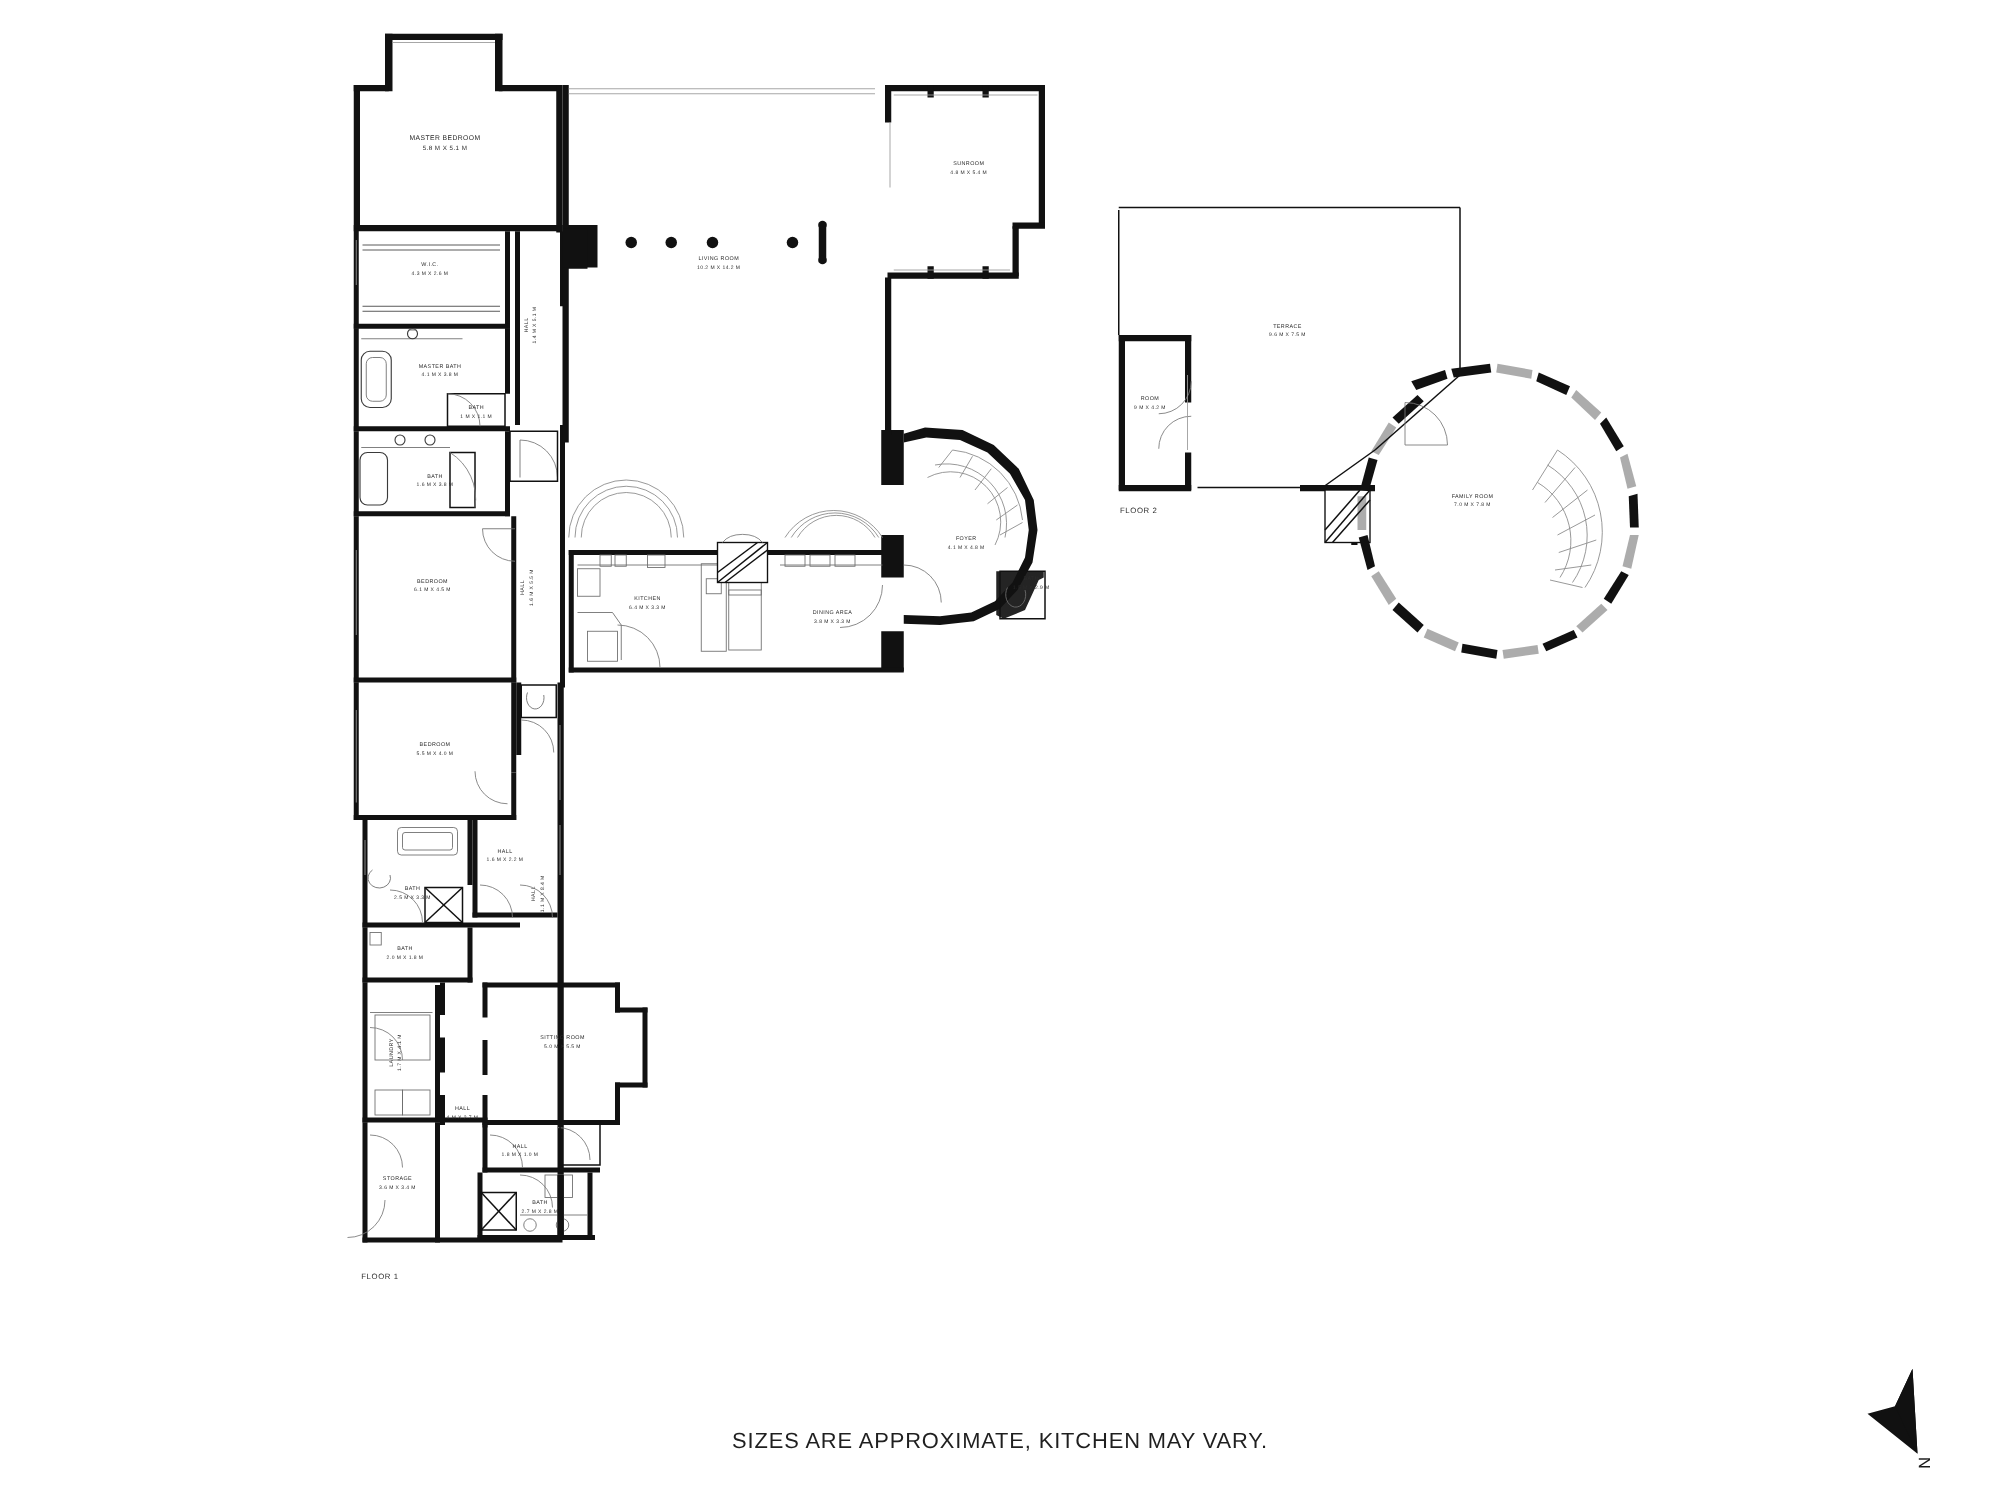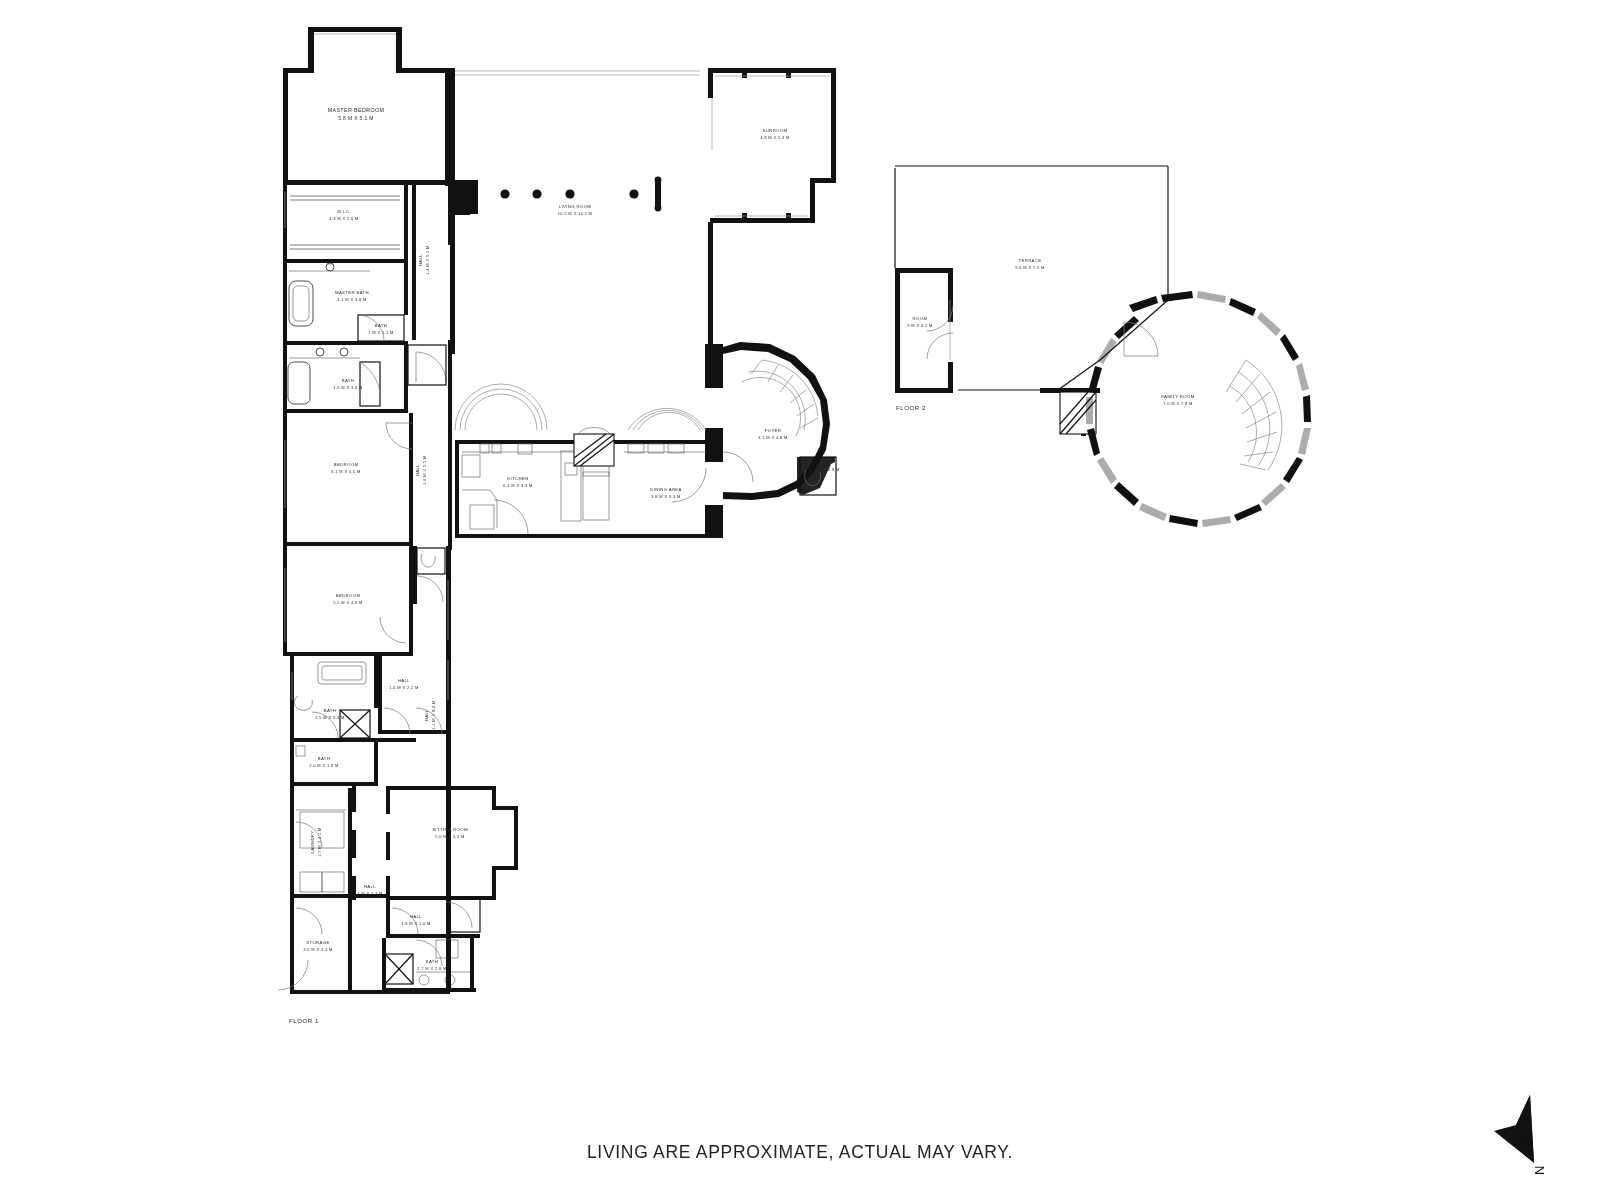"LIVING ARE APPROXIMATE, ACTUAL MAY" div { text: LIVING ARE APPROXIMATE, ACTUAL -> SIZES ARE APPROXIMATE, KITCHEN }
